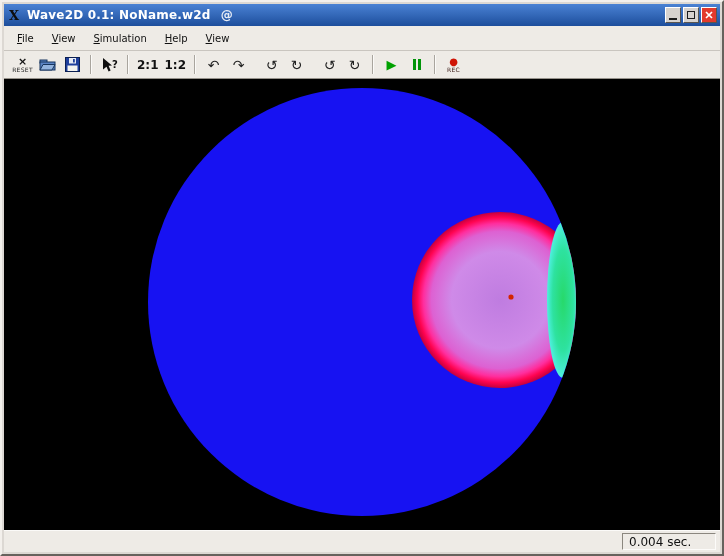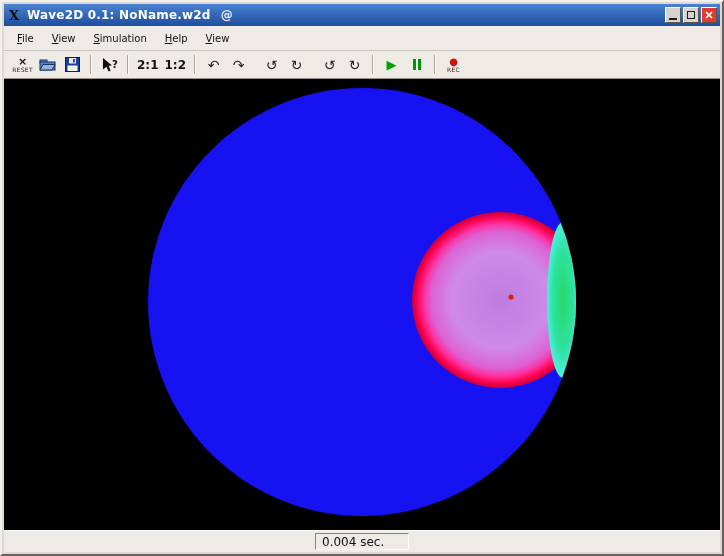"0.004 sec." .statusbar { justify-content: center -> flex-end }
